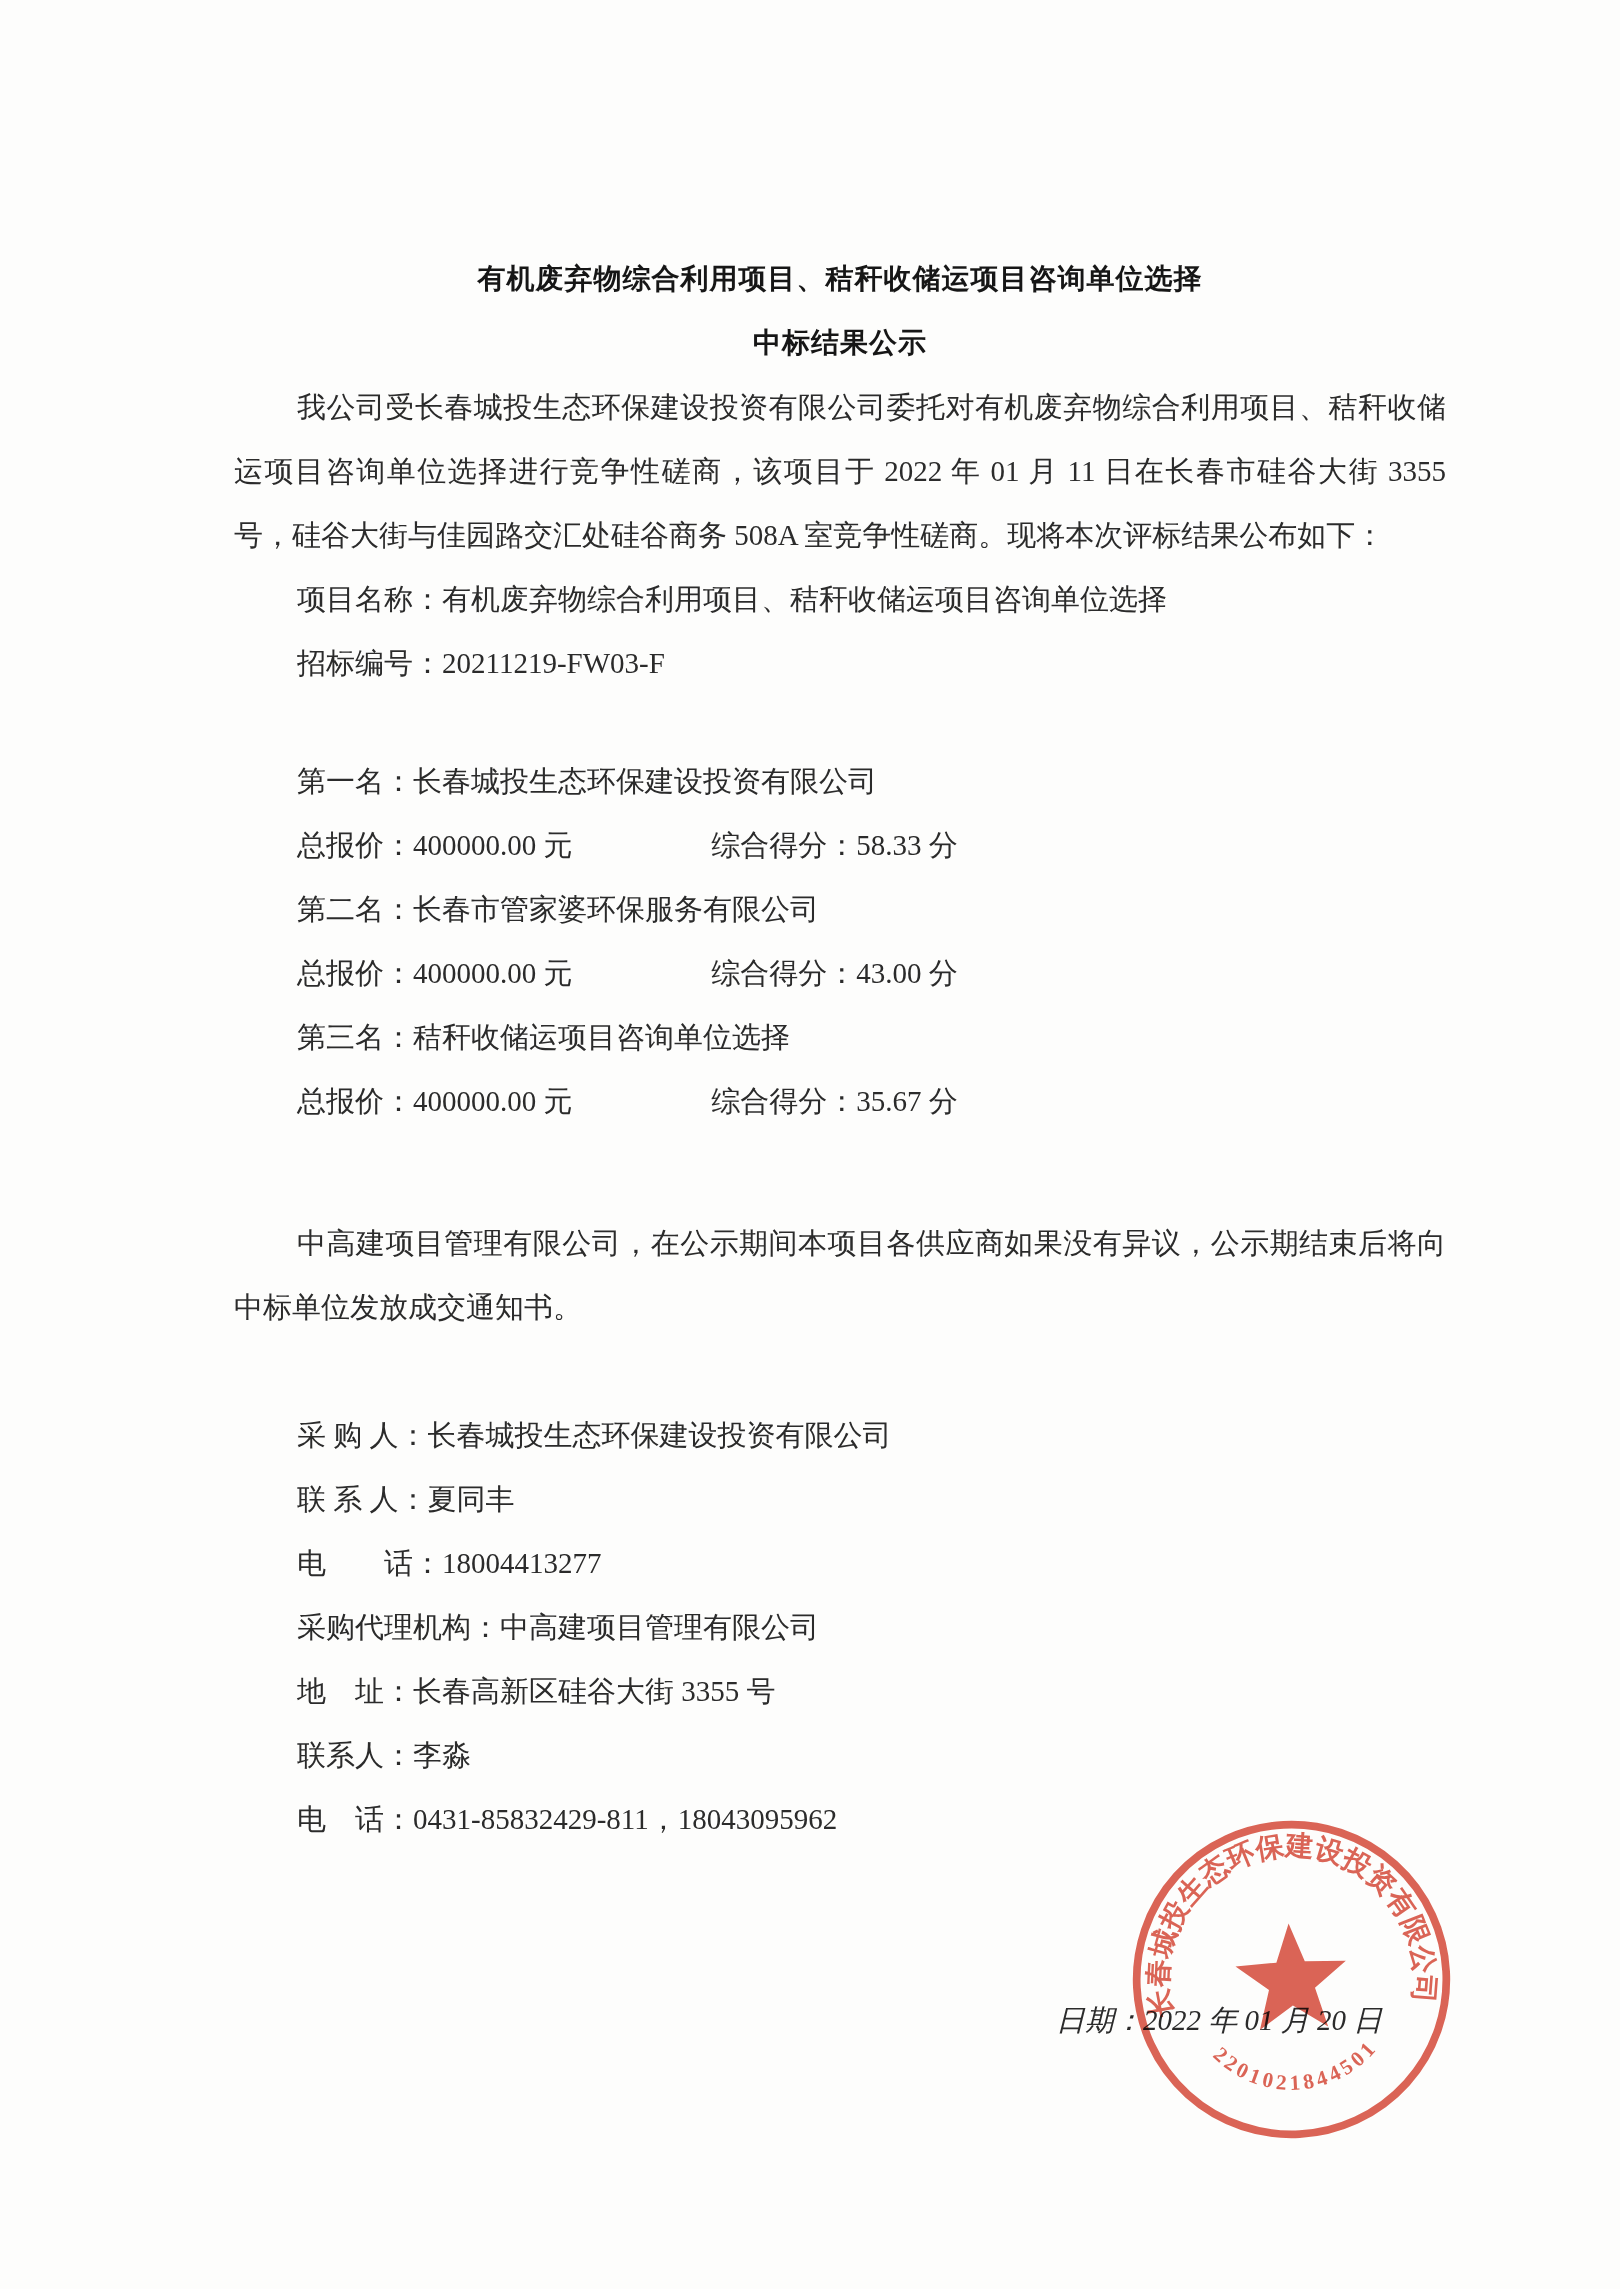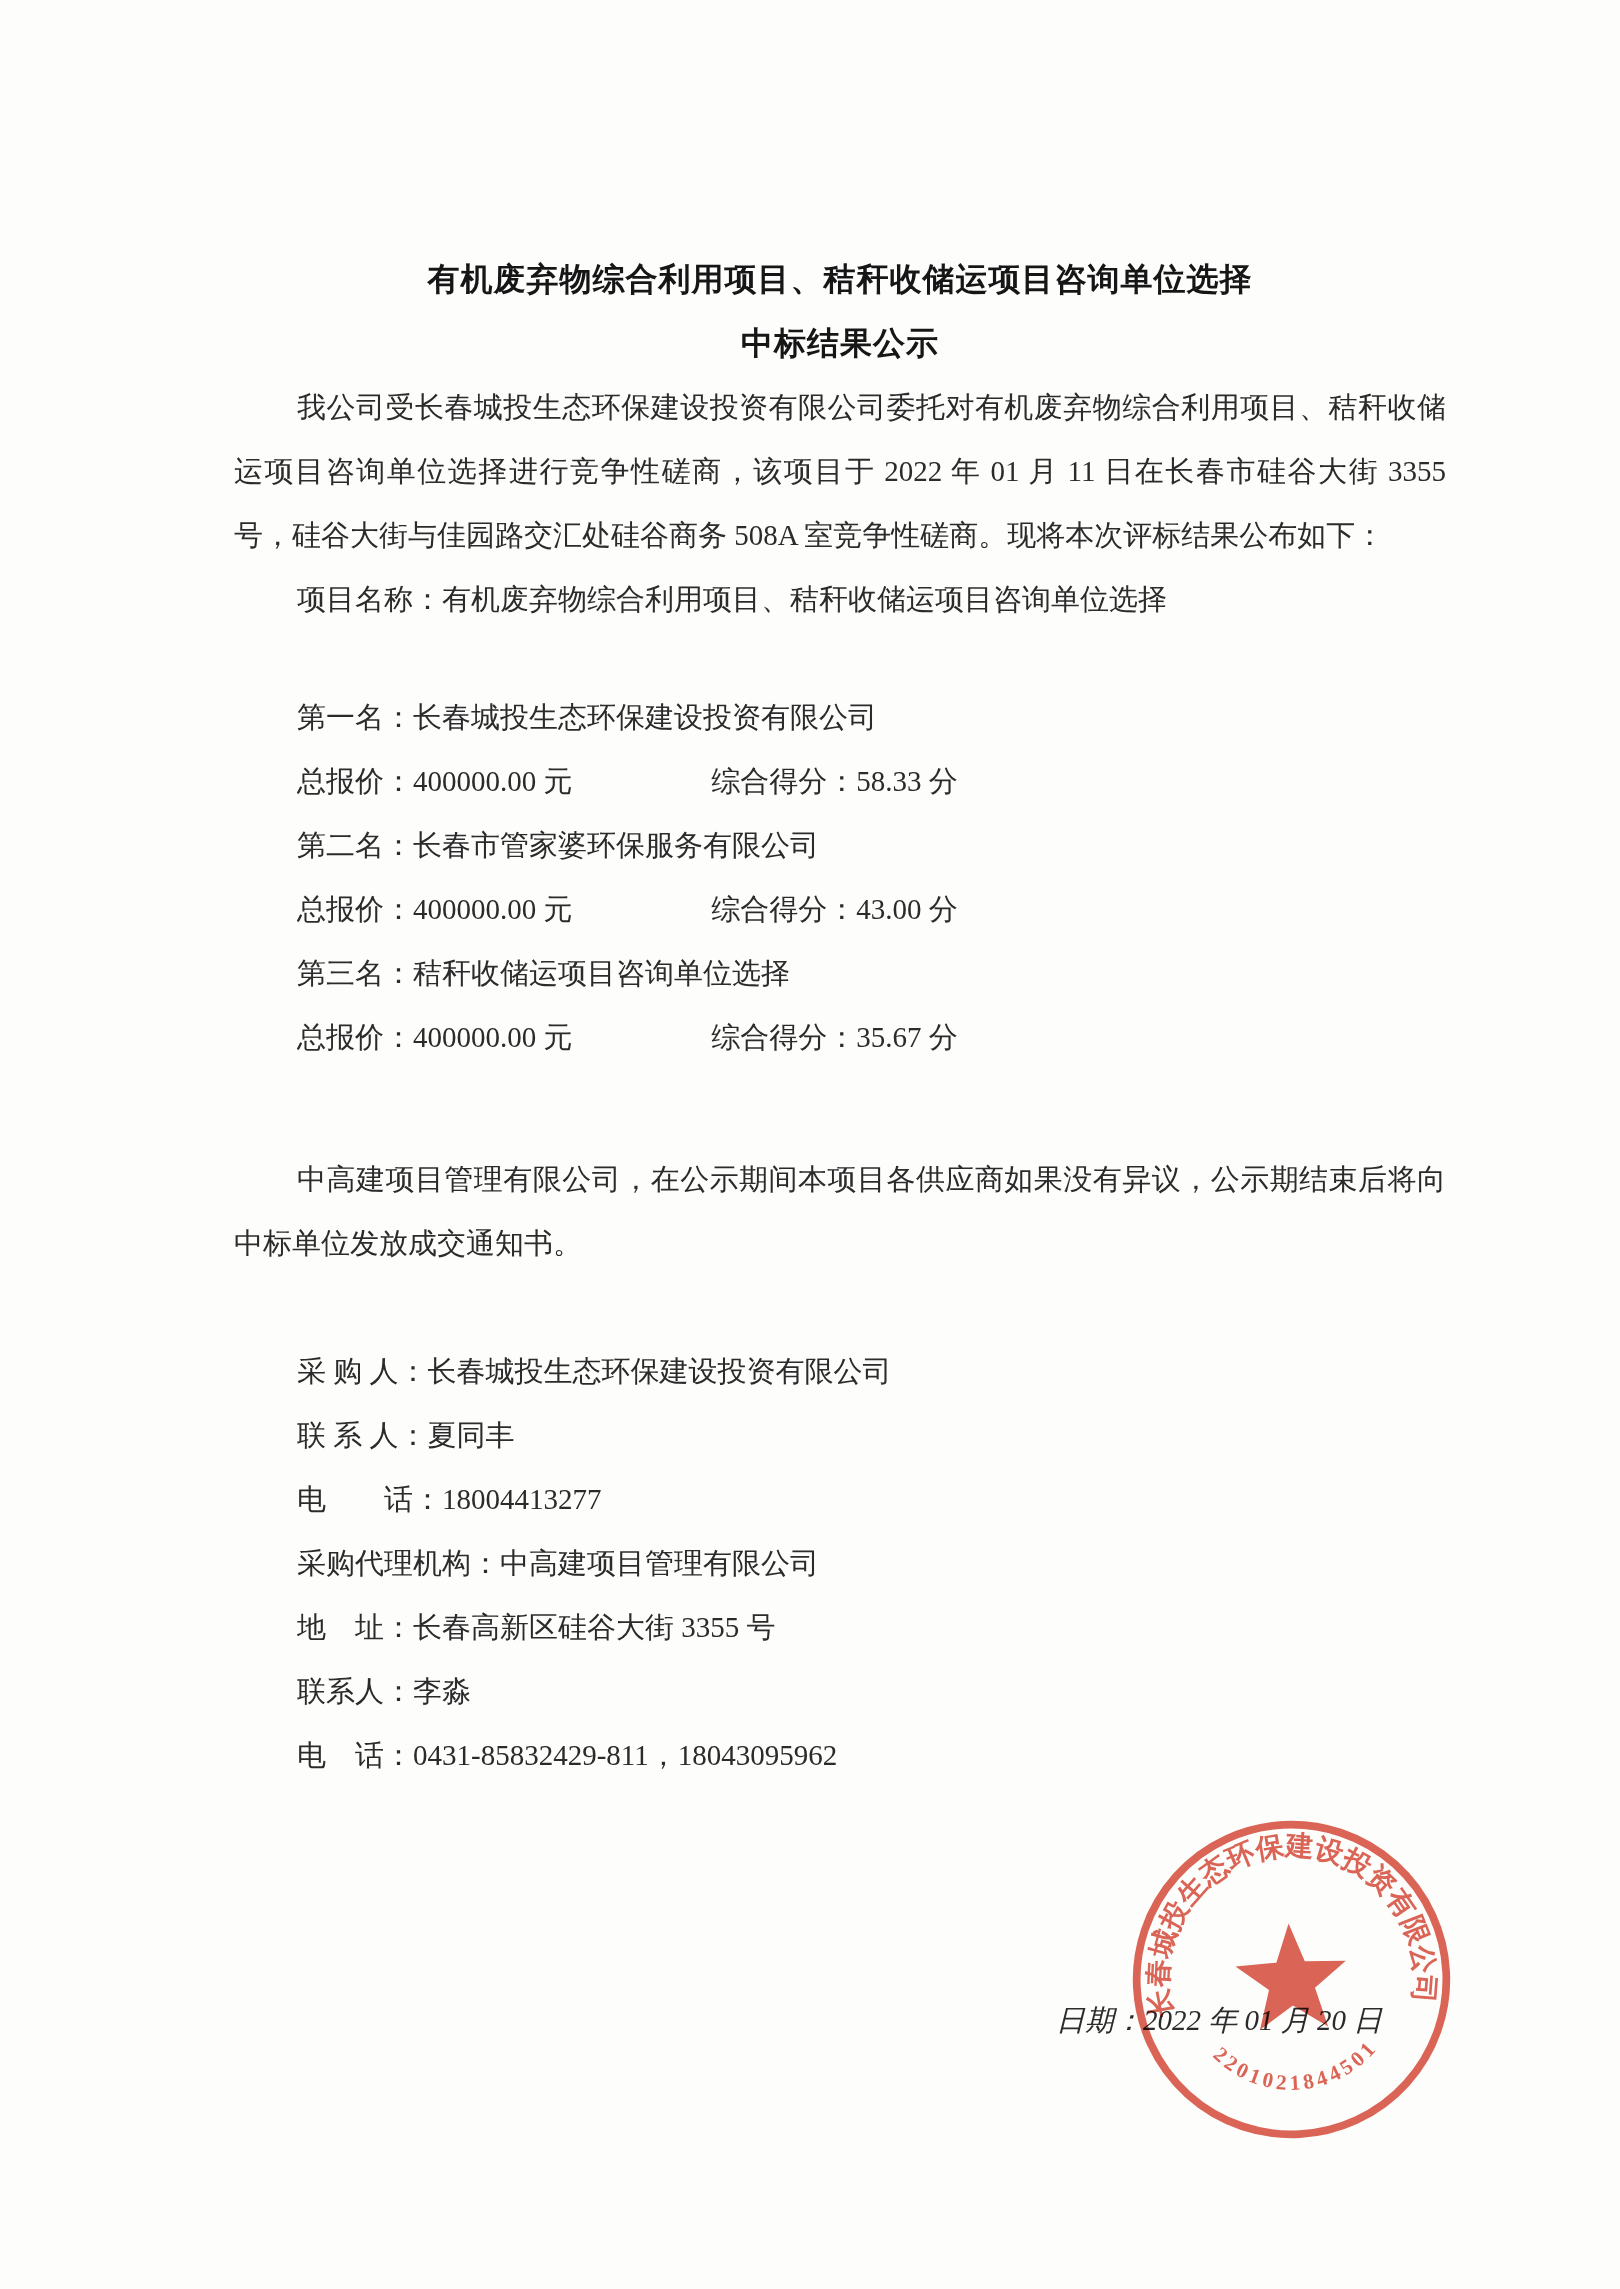"有机废弃物综合利用项目、秸秆收储运项目咨询单位选择" .title { font-size: 32px -> 28px }
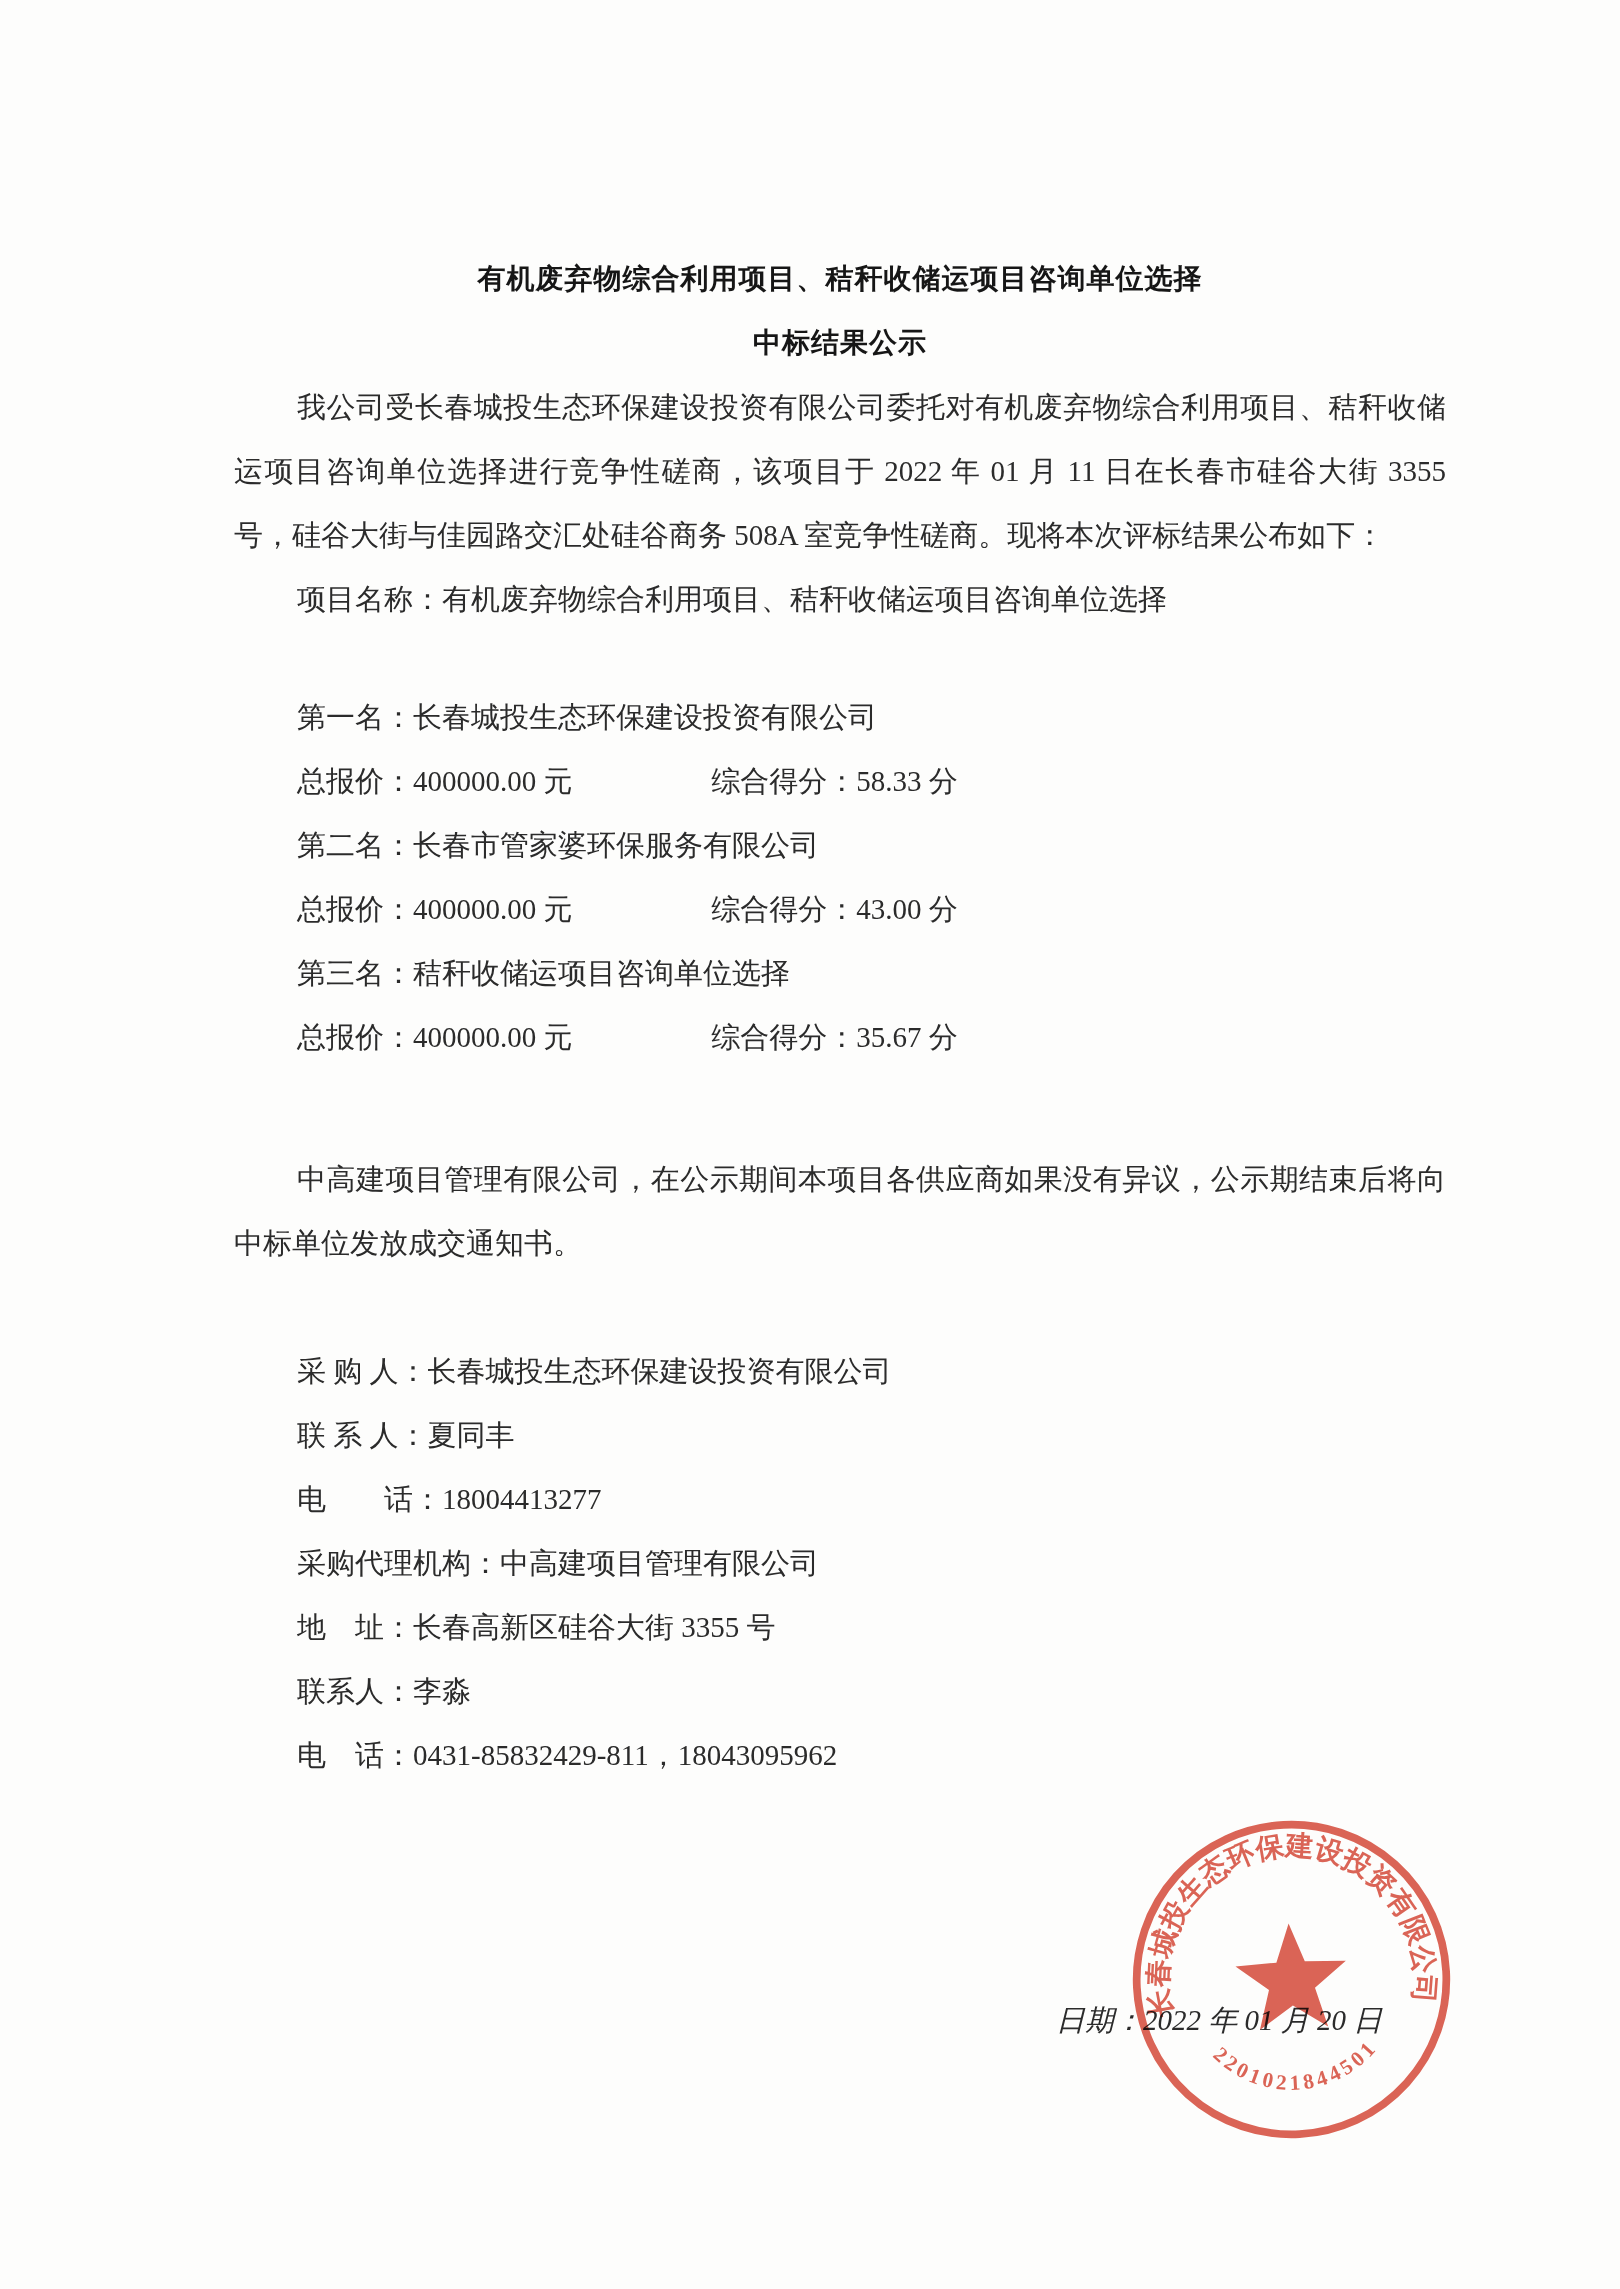"招标编号：20211219-FW03-F" p.line { html: none -> <p>招标编号：20211219-FW03-F</p> }
